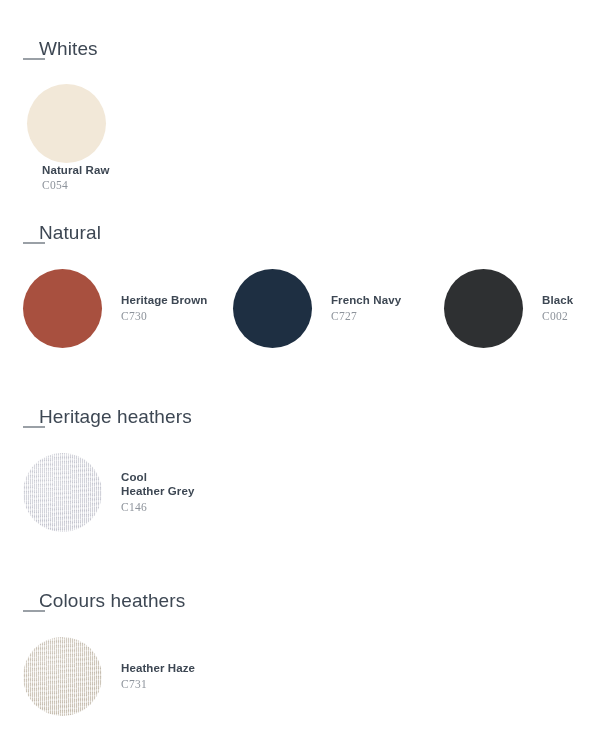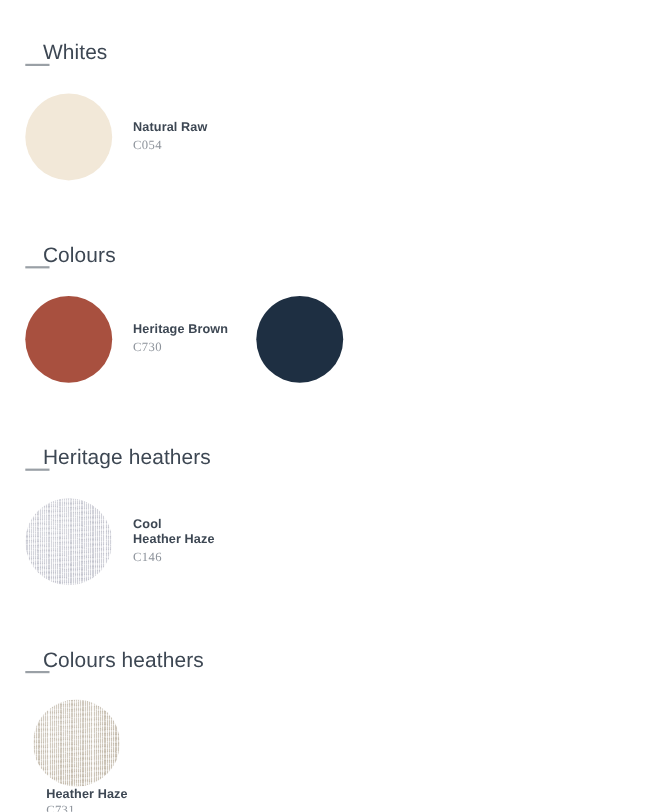"Natural Raw" div.swatch { flex-direction: none -> column }
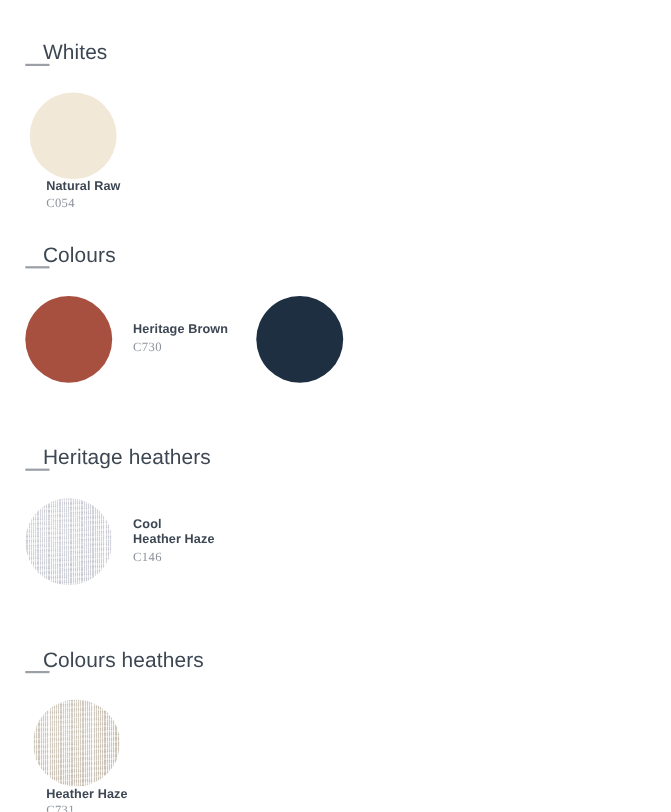"Colours" h2.section-heading { text: Colours -> Natural }
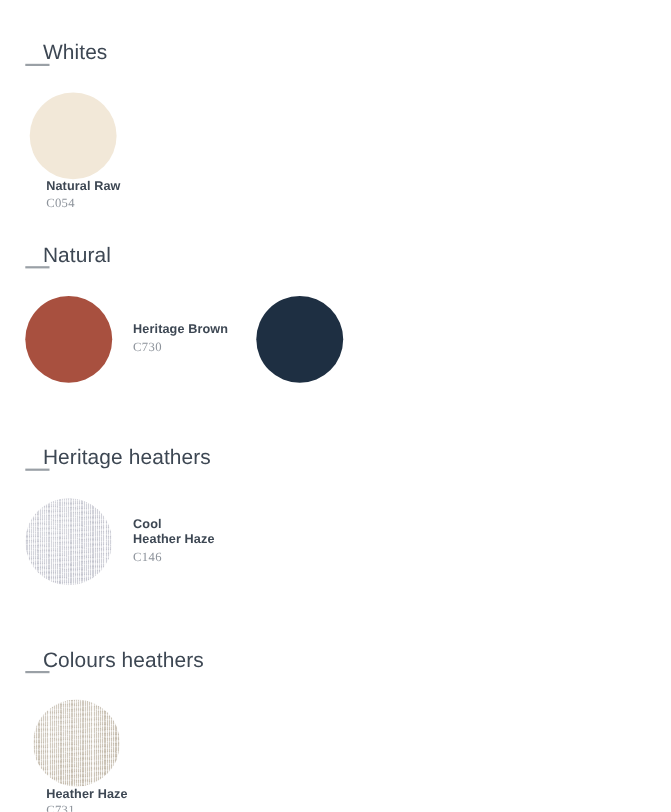"French Navy" div.swatch-caption { html: none -> <div> <div>French Navy</div> <div>C727</div> </div> }
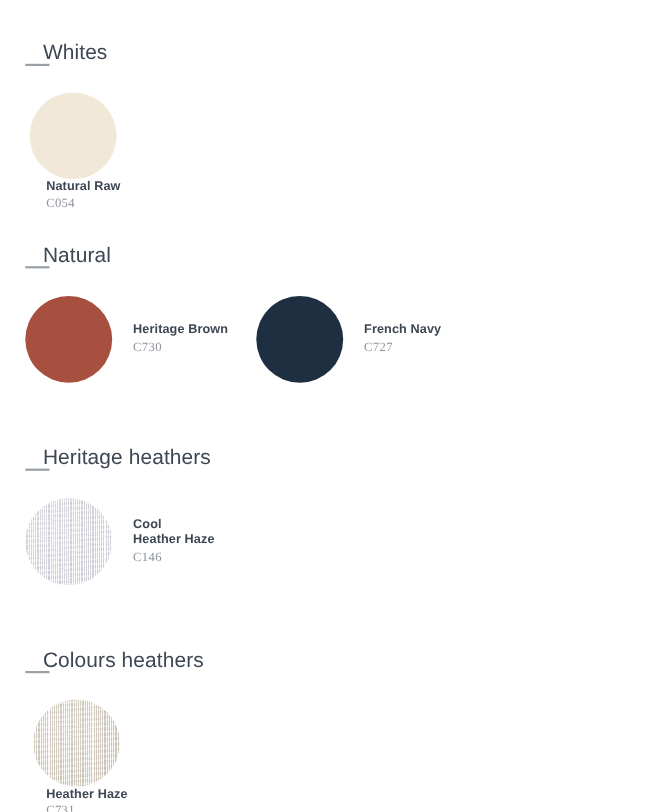"Black" div.swatch { html: none -> <div> <div></div> <div> <div>Black</div> <div>C002</div> </div> </div> }
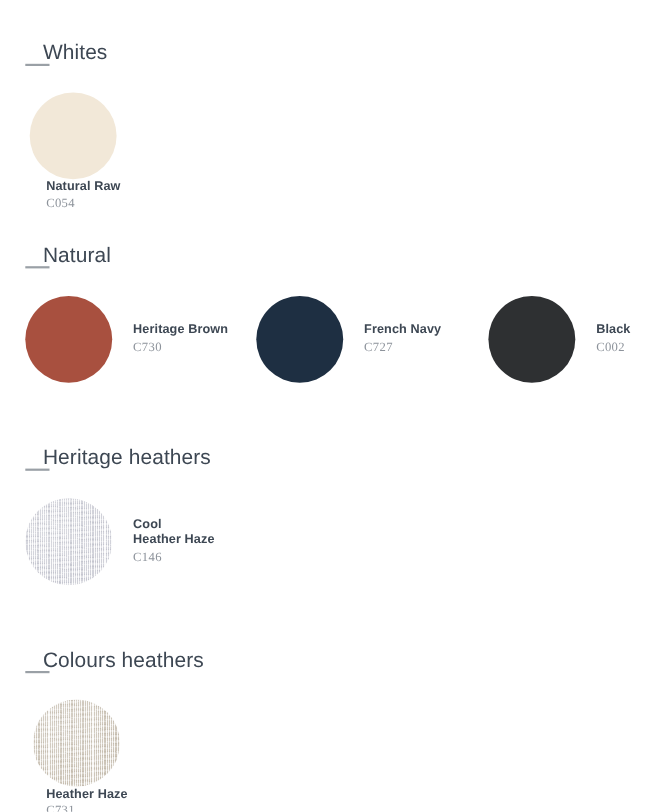"Cool" div.swatch-name { text: Haze -> Grey }
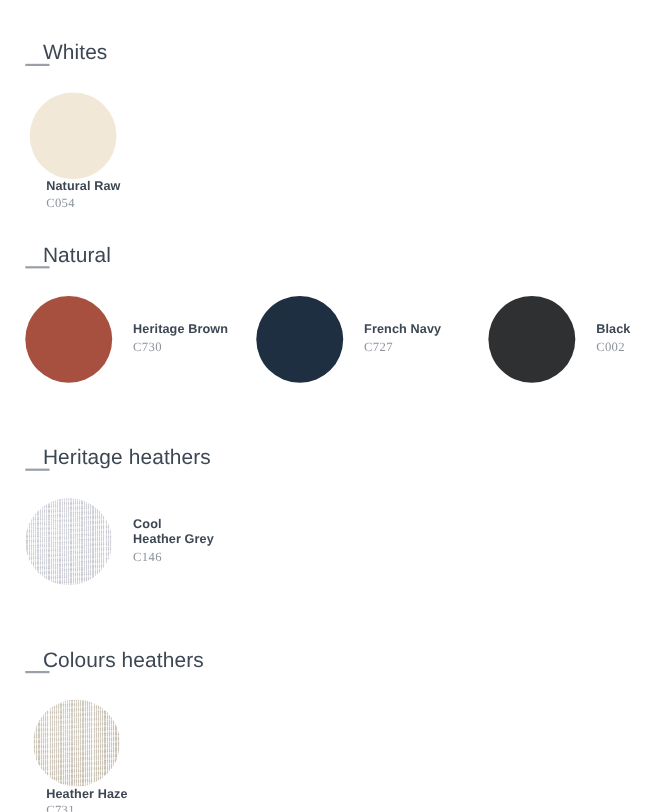"Heather Haze" div.swatch { flex-direction: column -> none }
